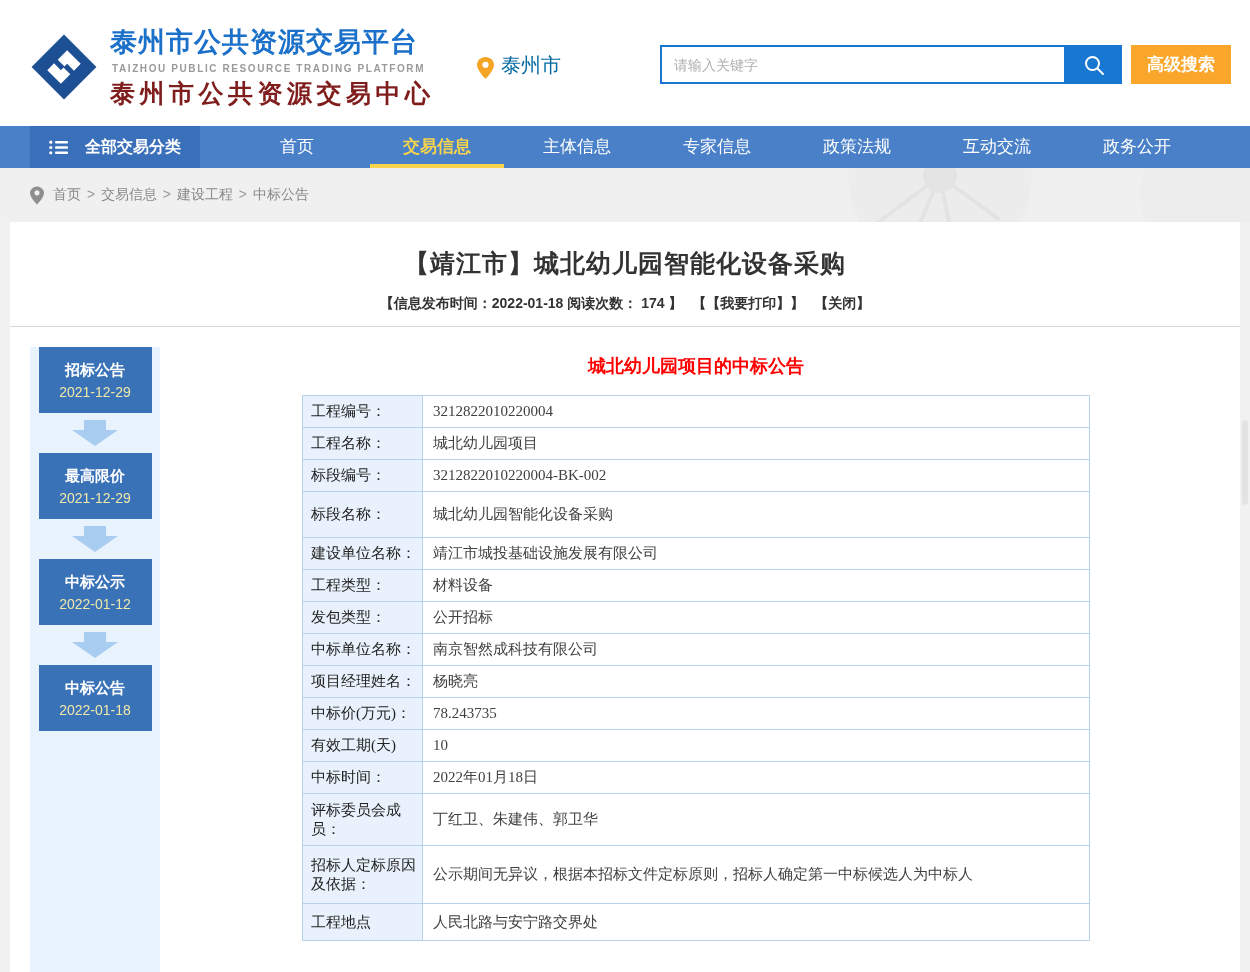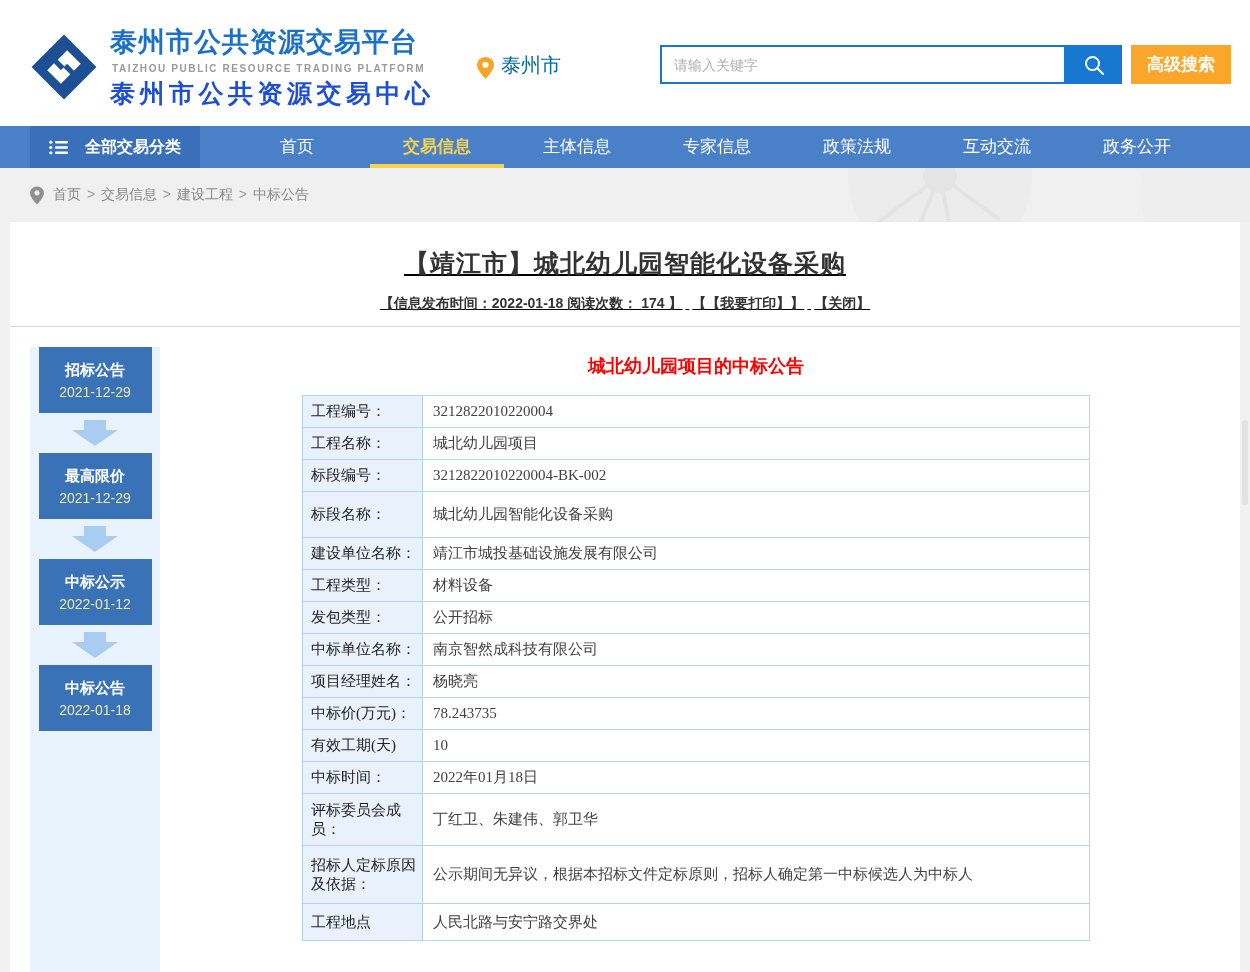"泰州市公共资源交易中心" .brand-cn2 { color: #1d4ed8 -> #7f1d1d }
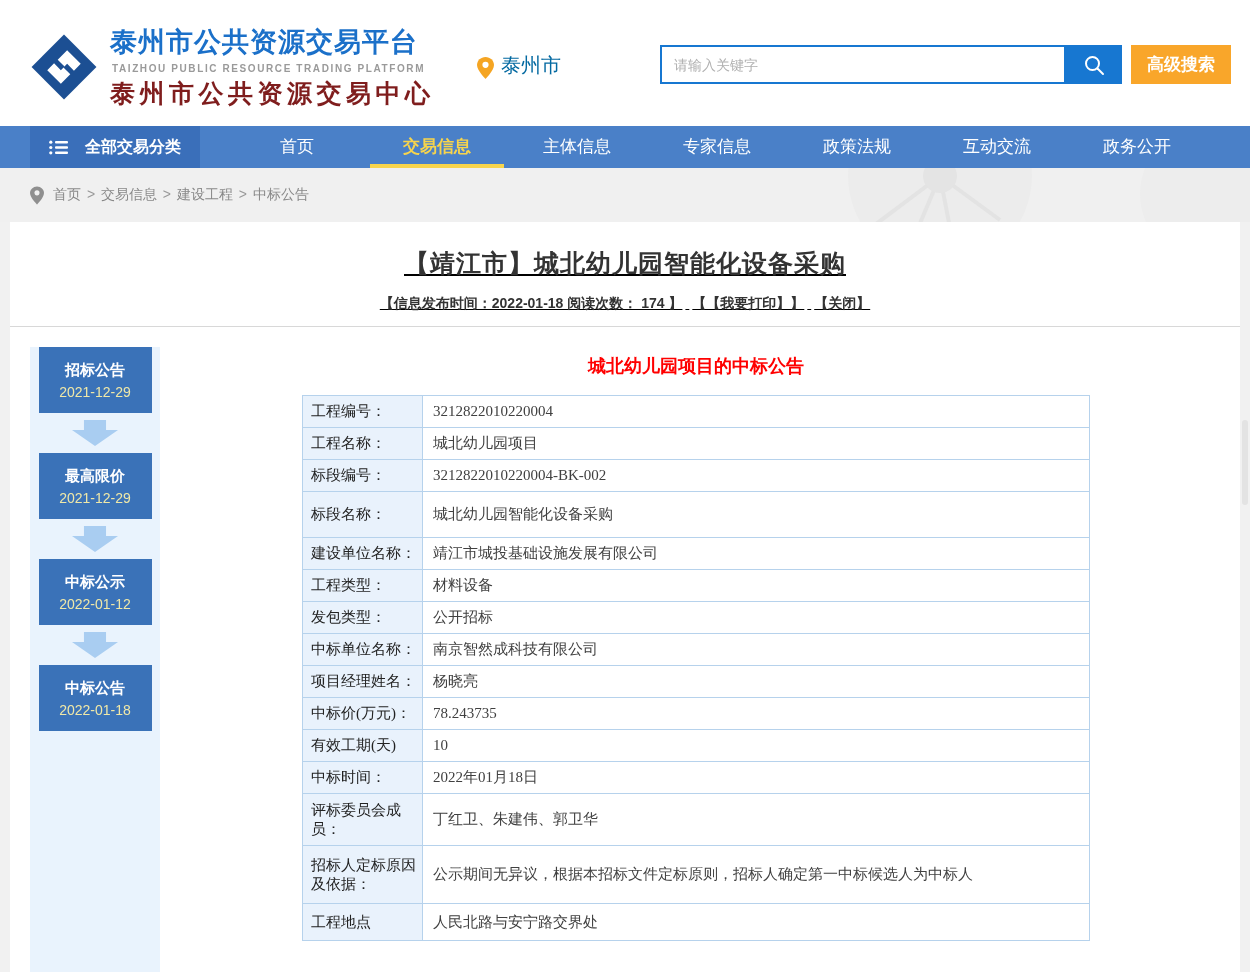"【靖江市】城北幼儿园智能化设备采购" .card { text-decoration: underline -> none }
